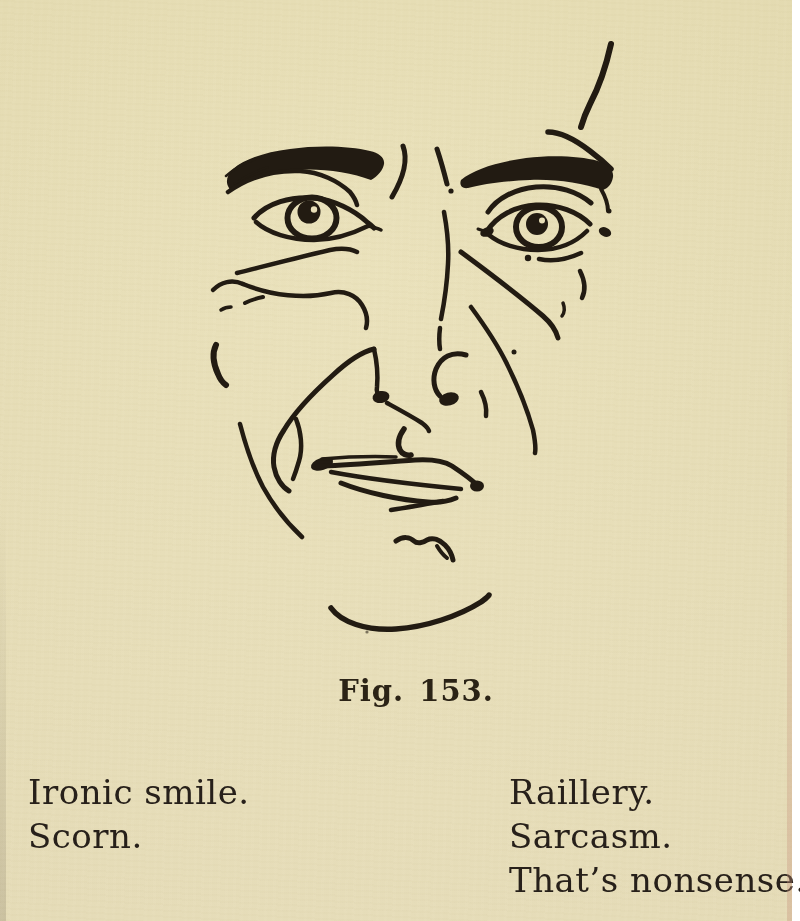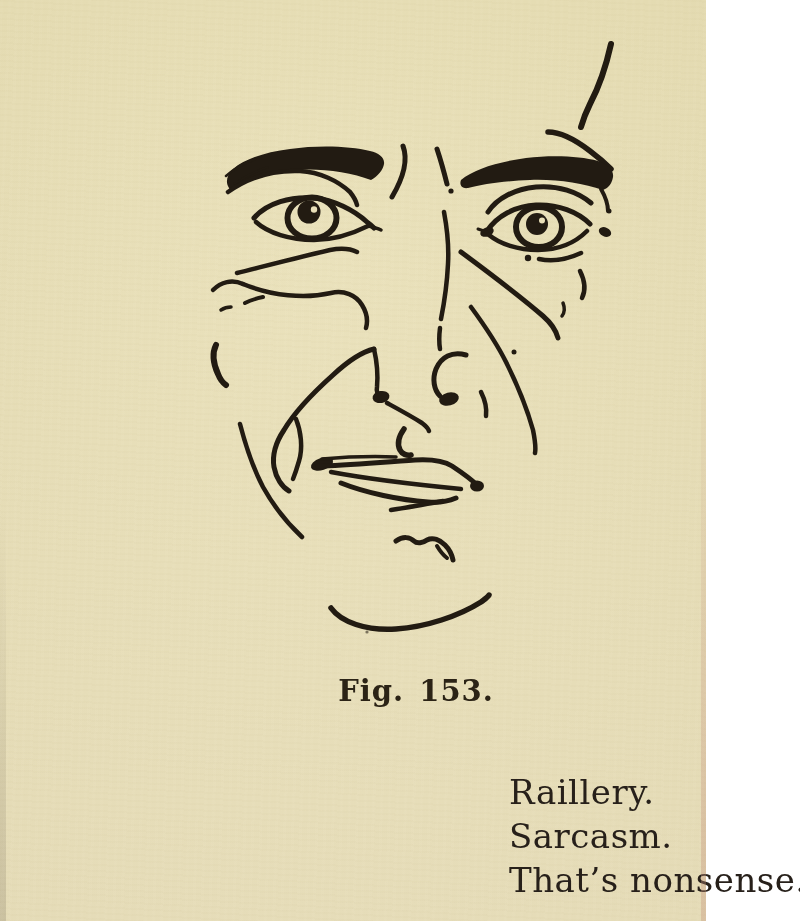"Fig. 153." .page { width: 706px -> 792px }
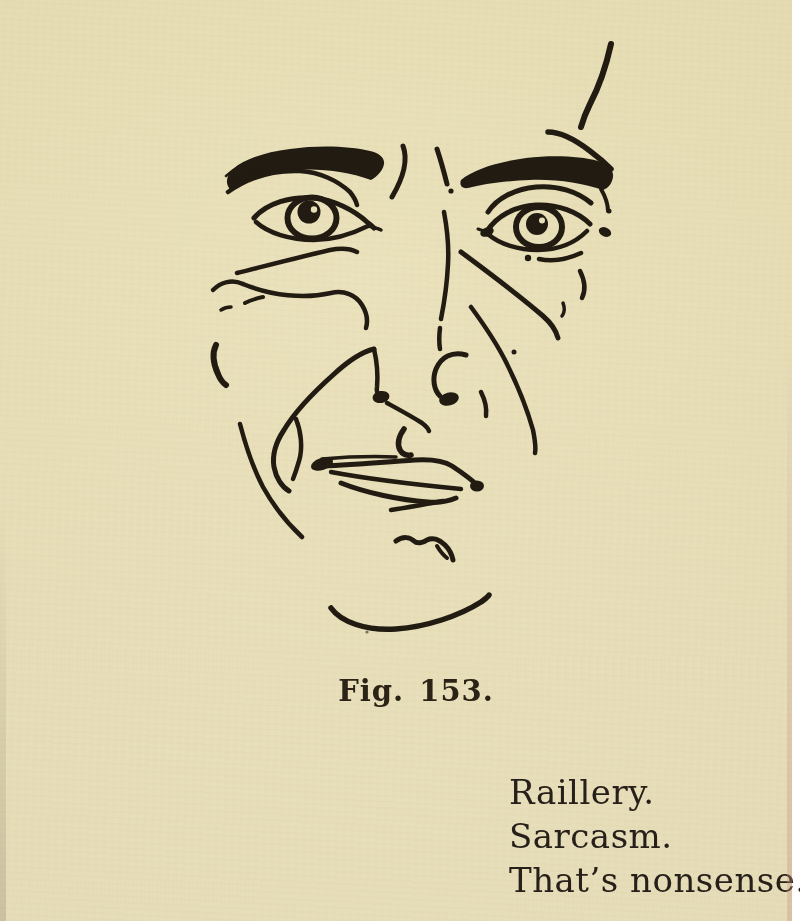"Ironic smile." div.label-line { html: none -> <div>Ironic smile.</div> }
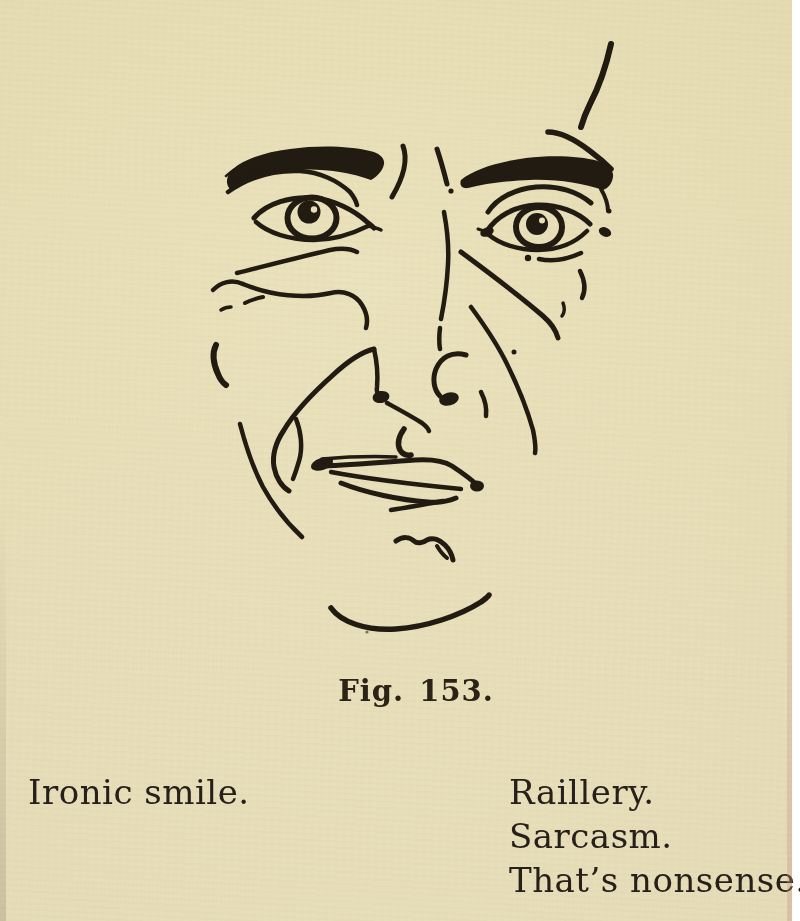"Scorn." div.label-line { html: none -> <div>Scorn.</div> }
